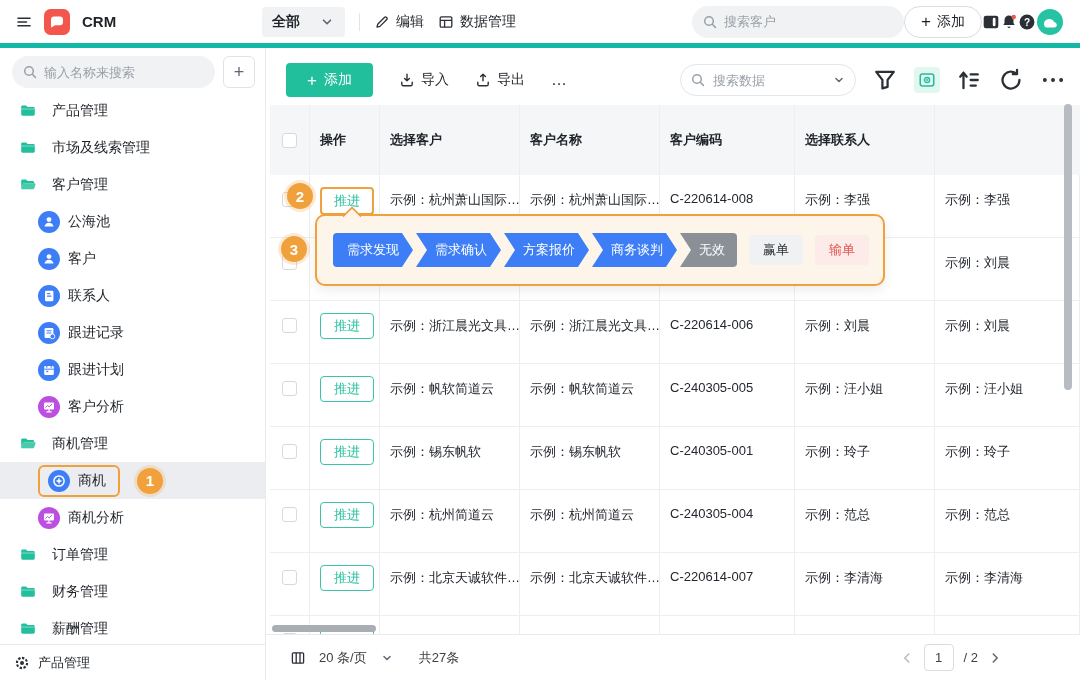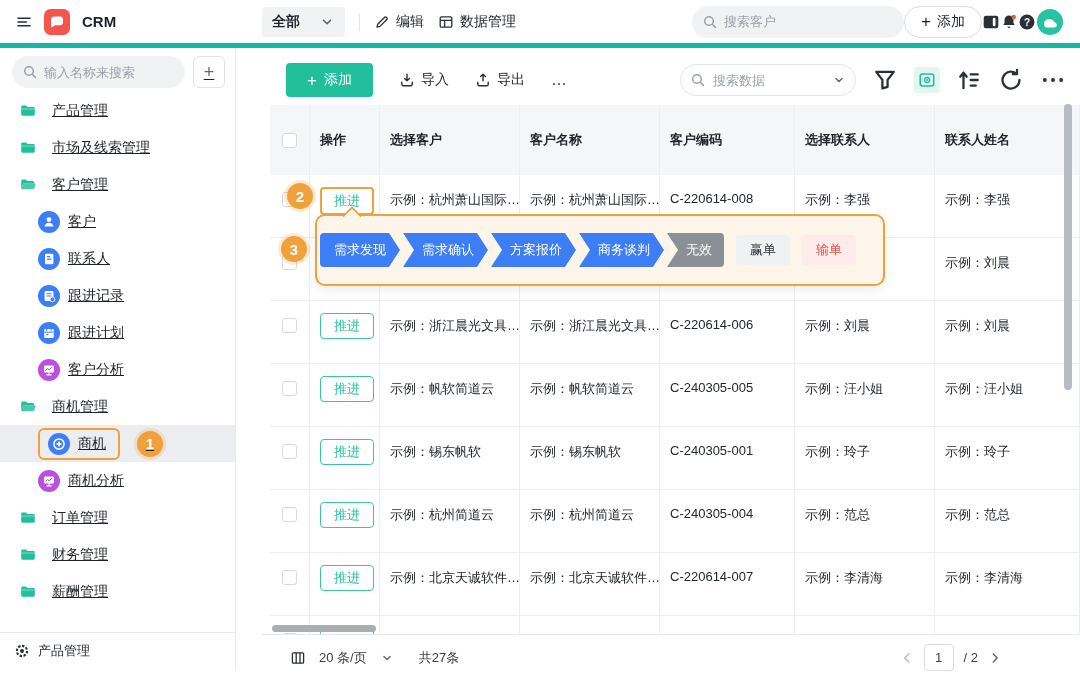"输入名称来搜索" .sidebar { bottom: 12px -> 0; text-decoration: underline -> none; width: 236px -> 266px }
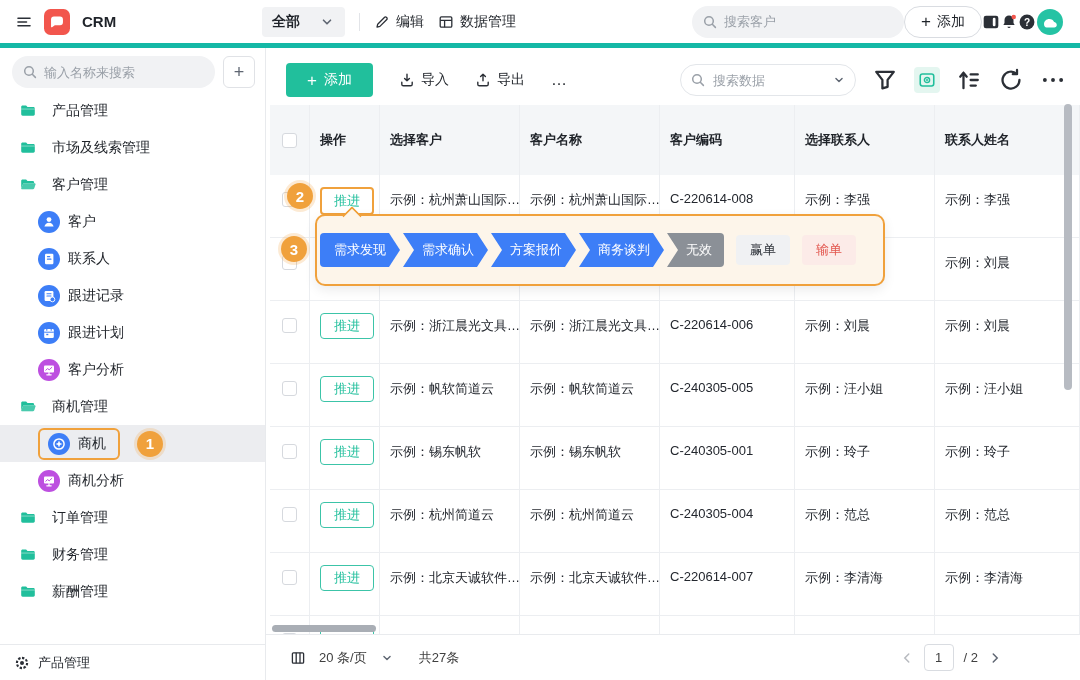"联系人姓名" div.cell { html: <div>联系人姓名</div> -> none }
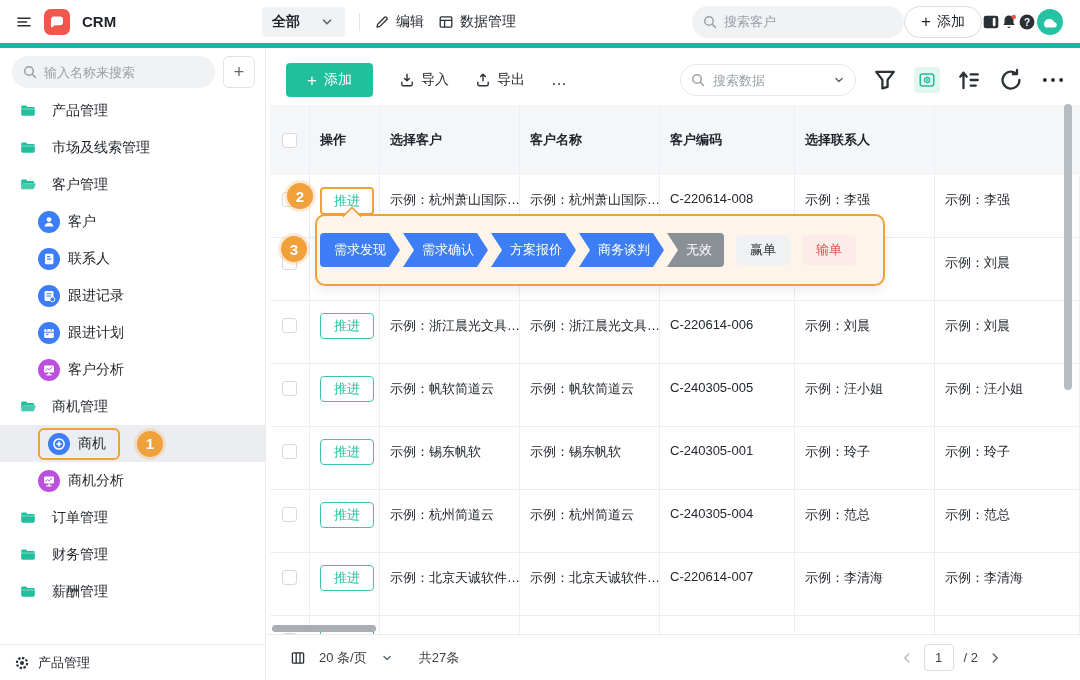"公海池" div.s-item { html: none -> <div> <span> <svg> <circle></circle> <path></path> </svg> </span> <span>公海池</span> </div> }
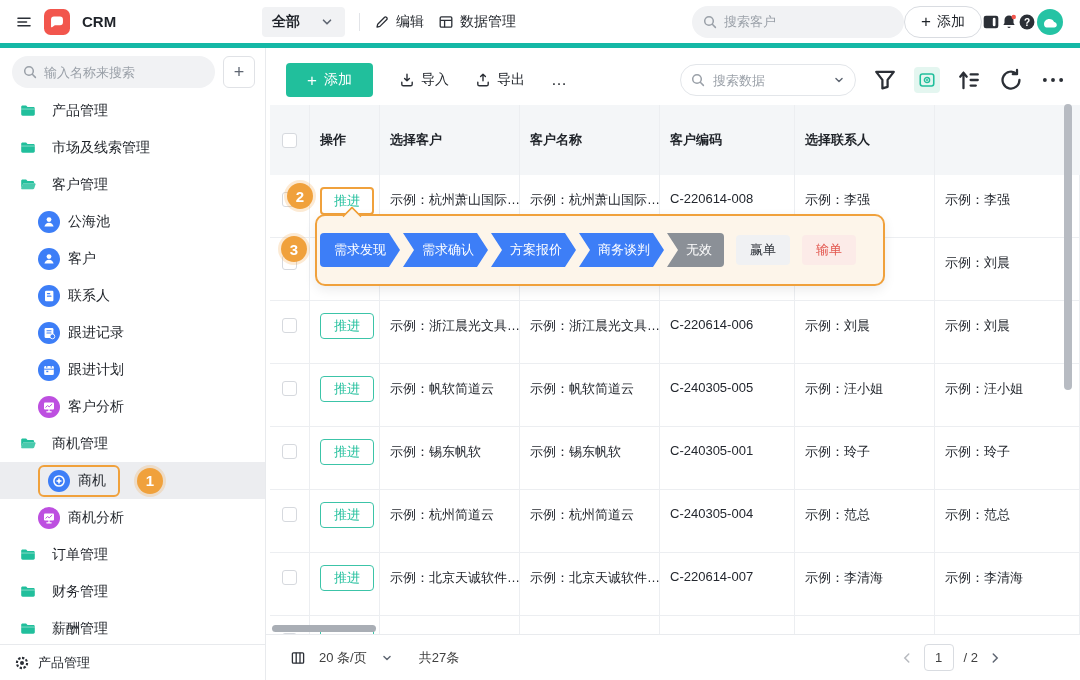"需求发现" .popup { padding-left: none -> 13px }
